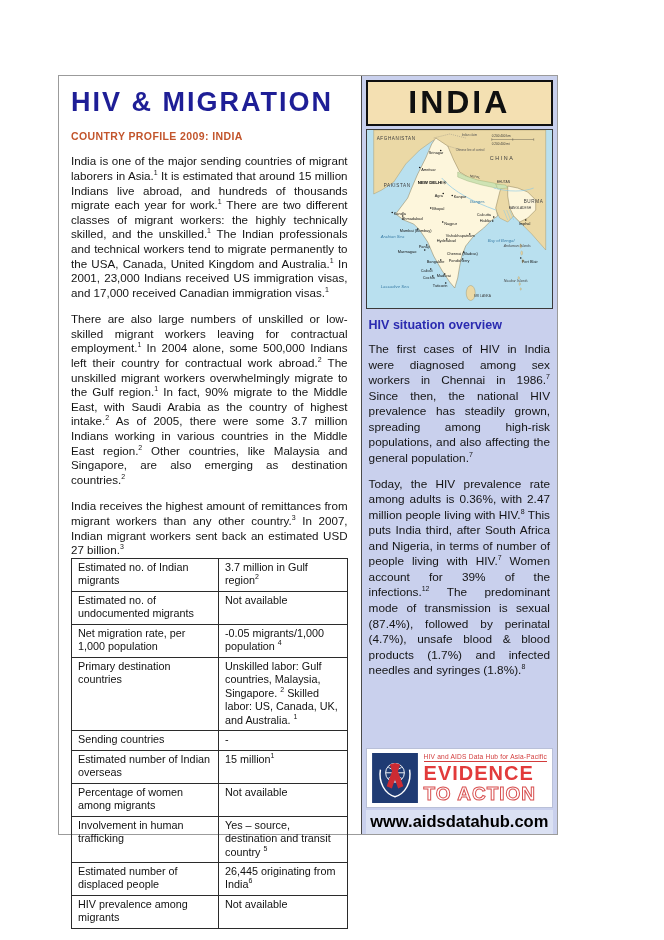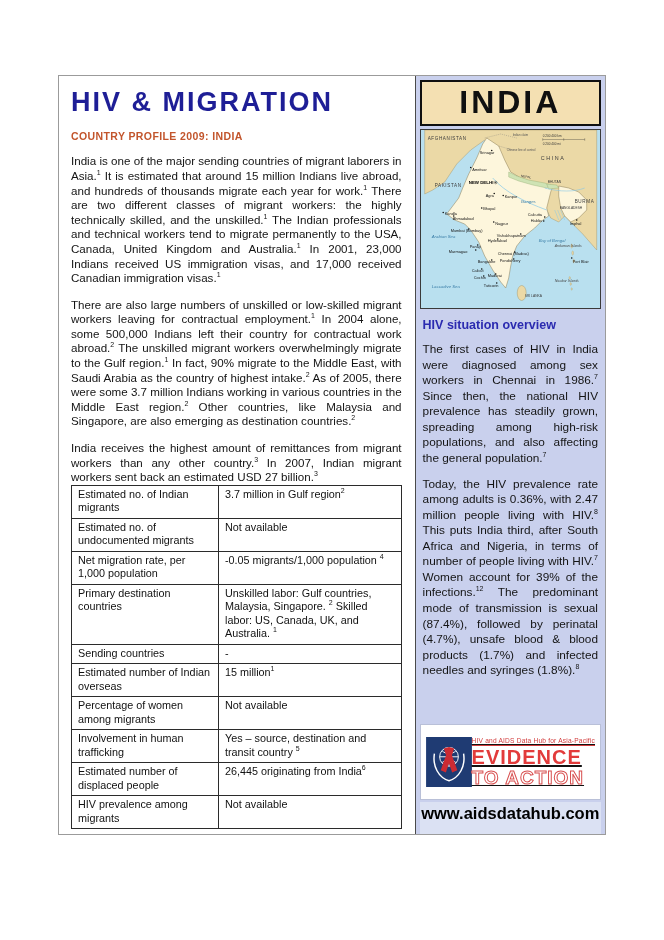"HIV & MIGRATION" .doc { width: 548px -> 500px }
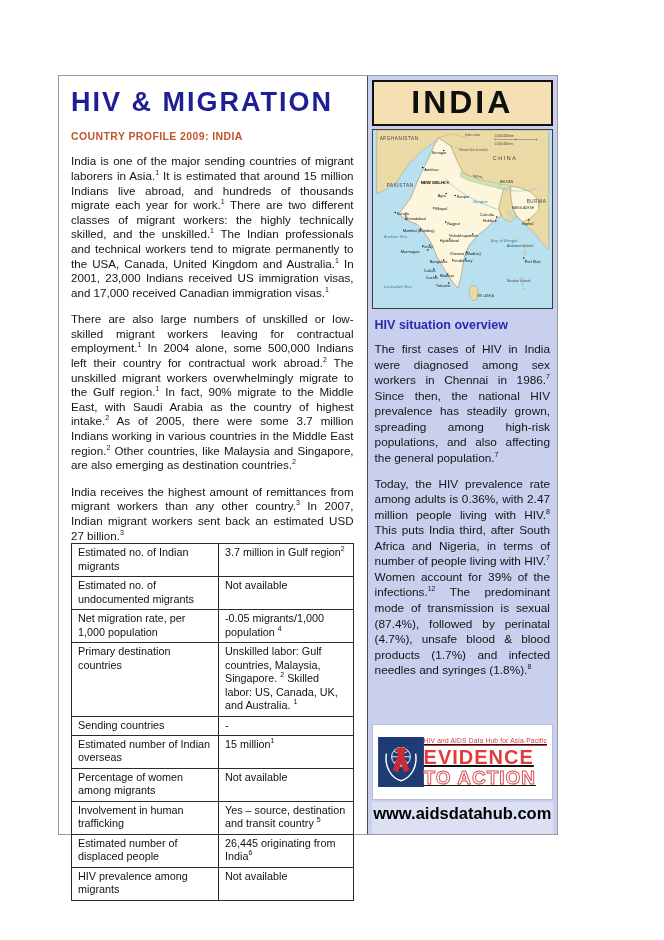"EVIDENCE" .logo-box { gap: none -> 6px; padding: 12px 5px -> 4px 5px; text-decoration: underline -> none }
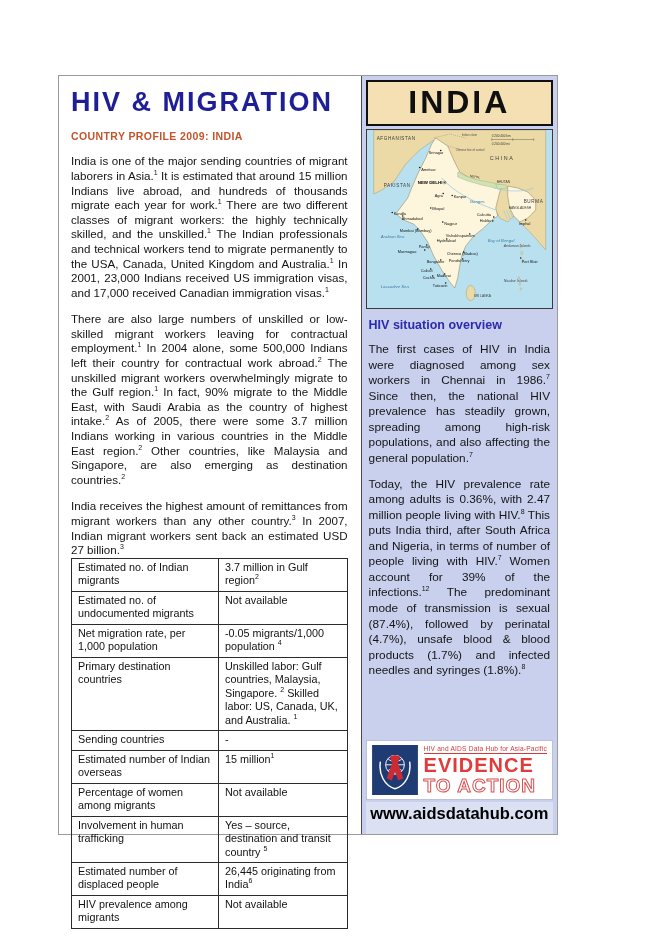"www.aidsdatahub.com" .website { padding: 2px 0 11px 0 -> 2px 0 3px 0 }
